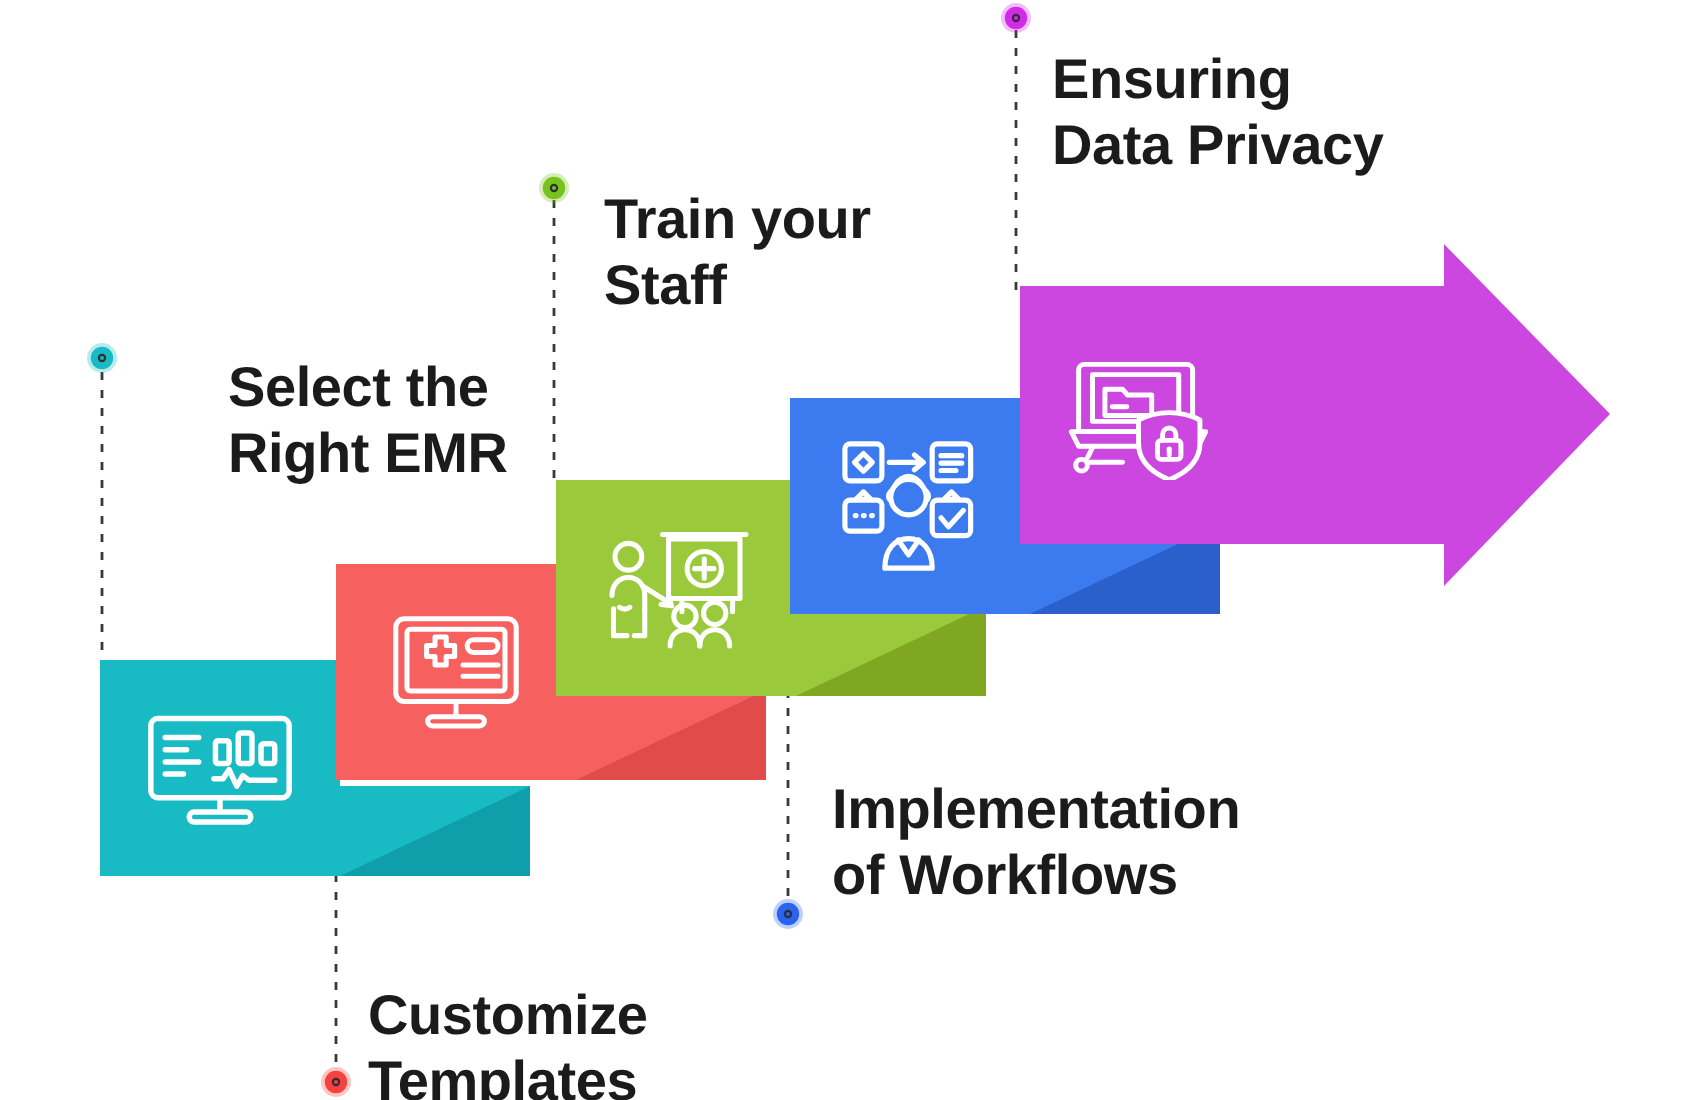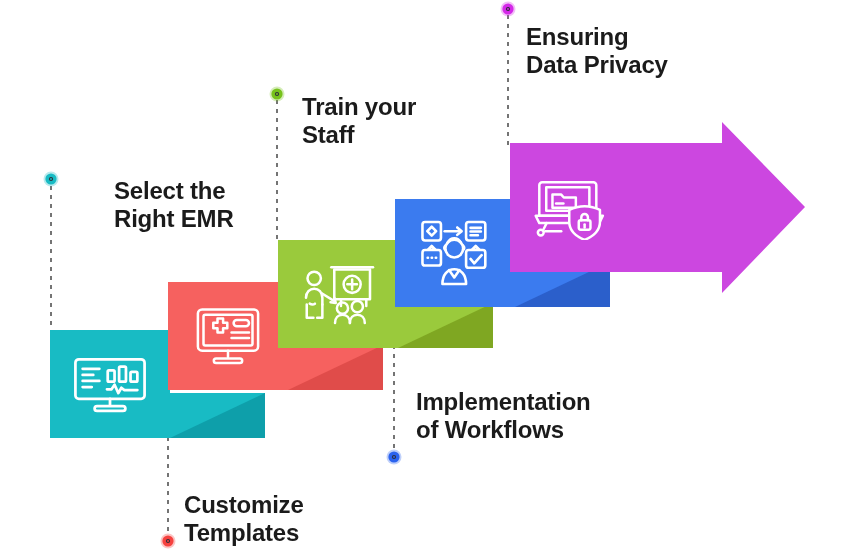"Ensuring" .label { font-size: 24px -> 28px }
